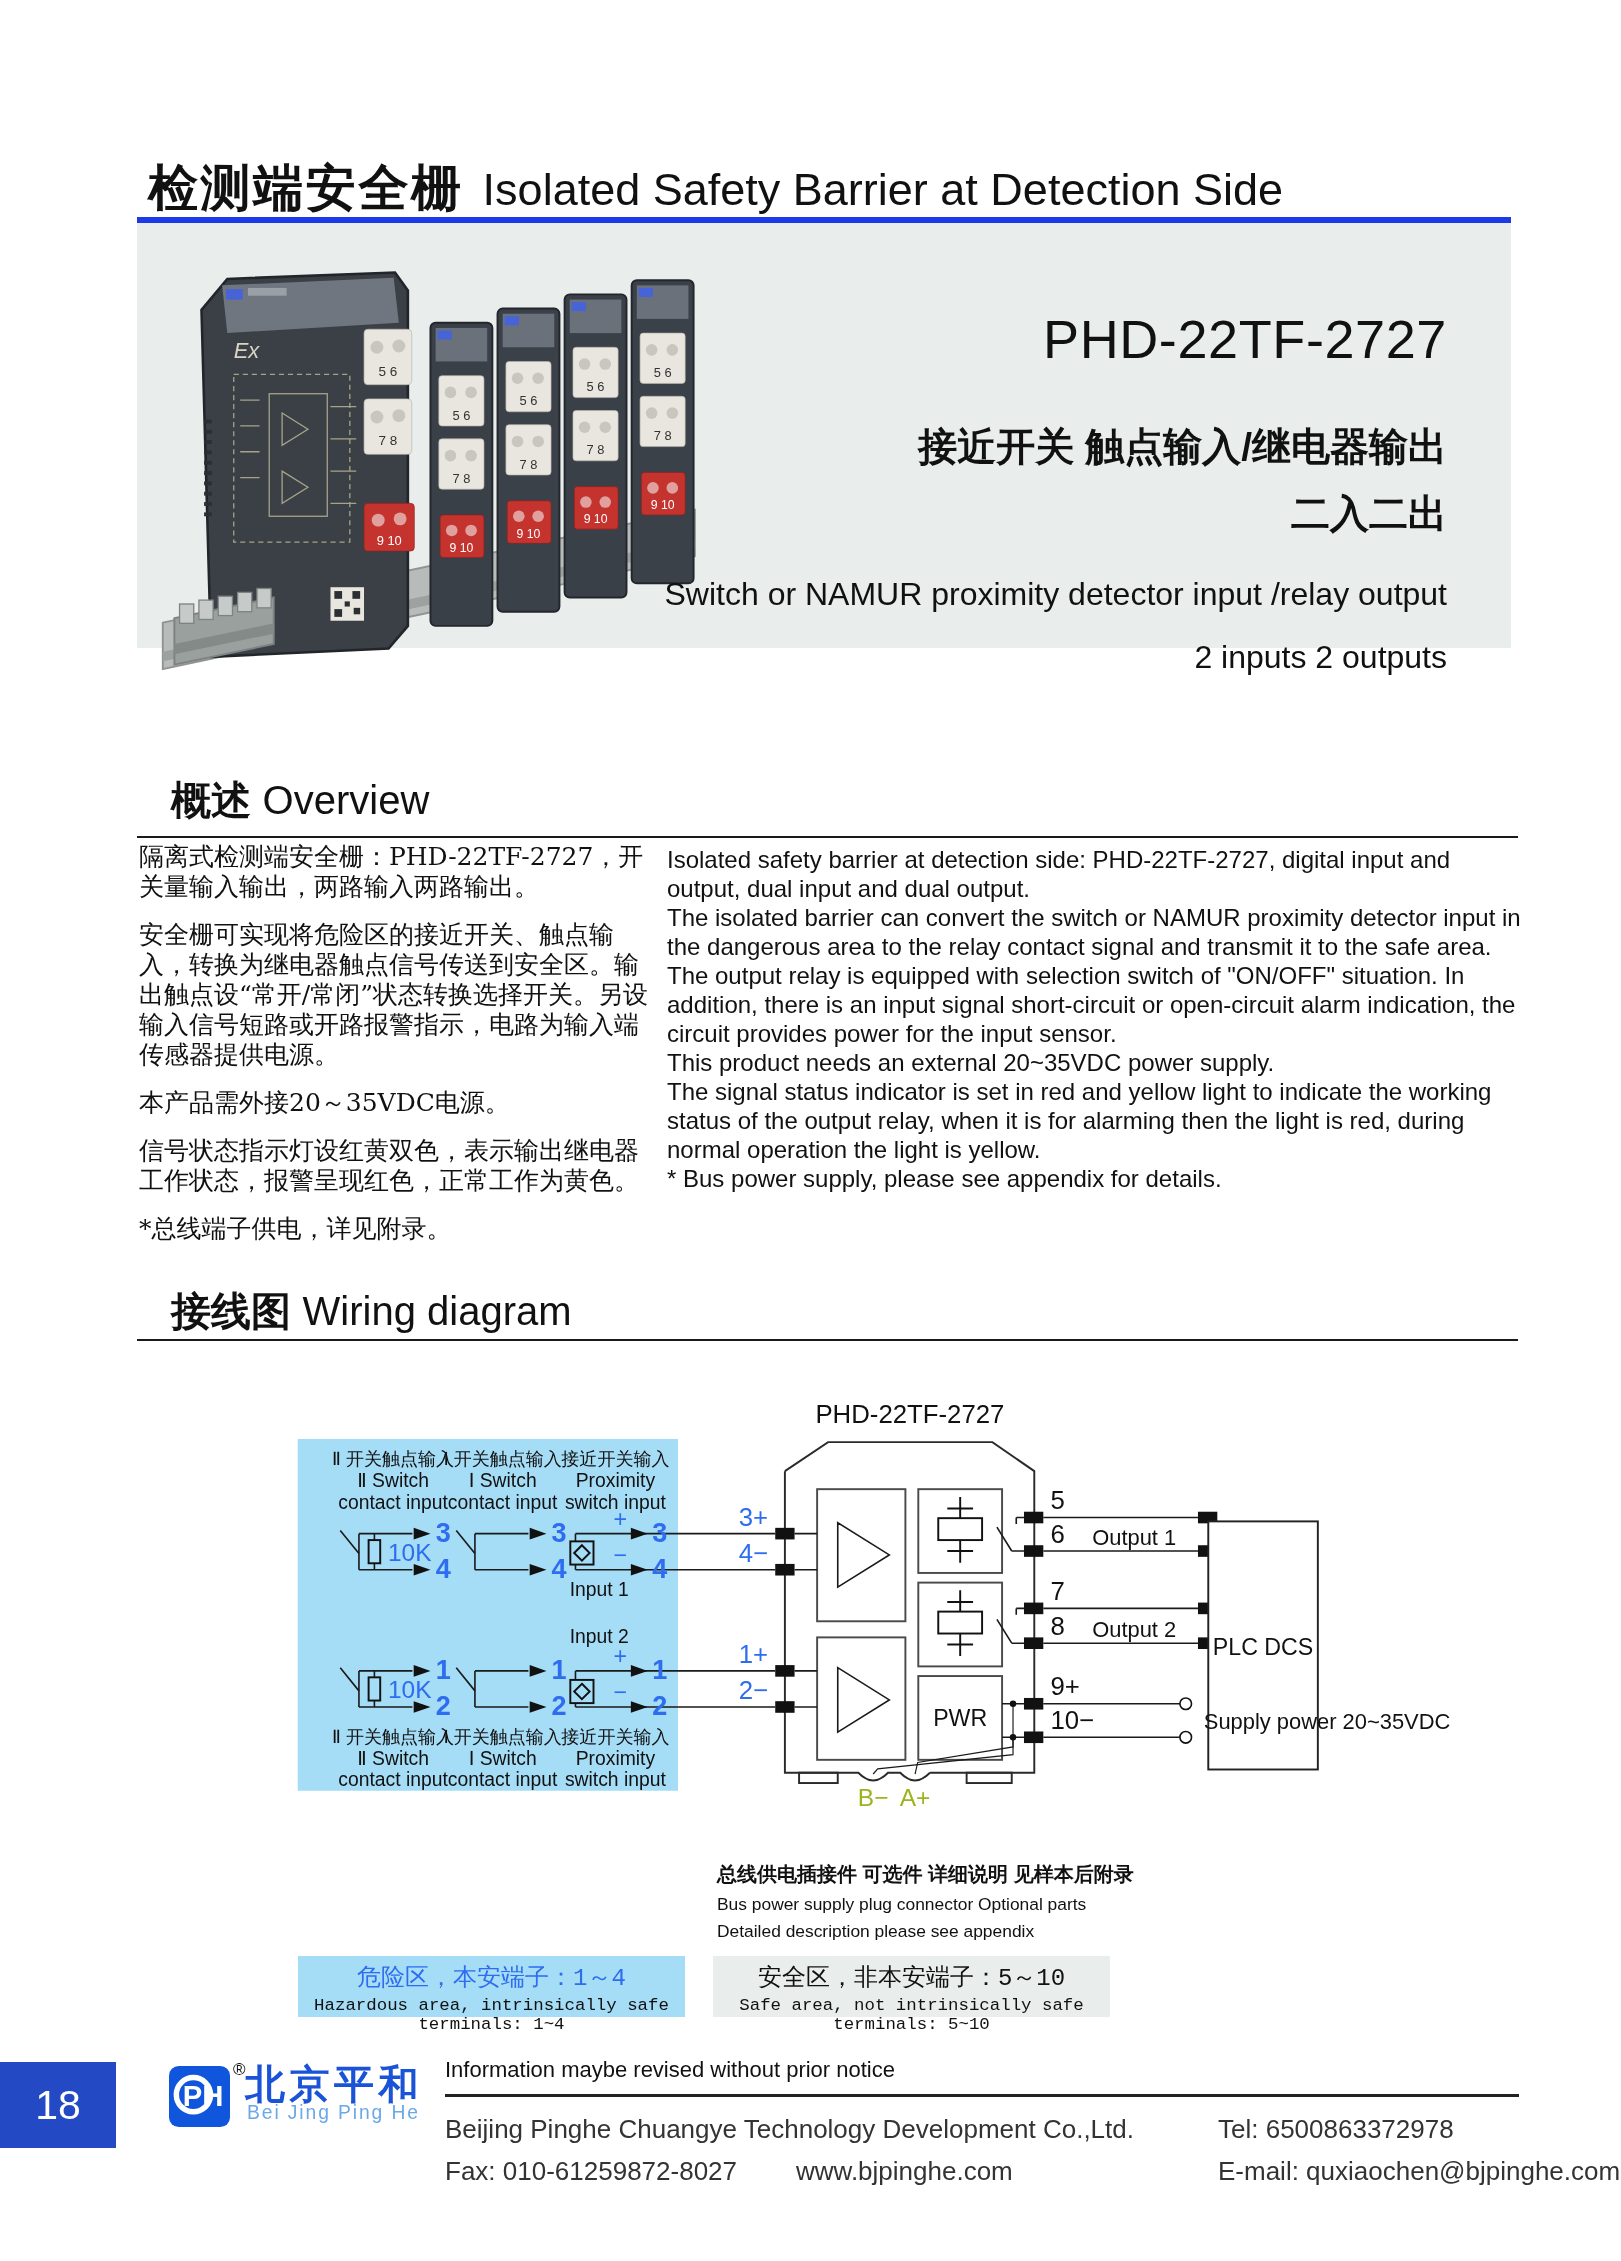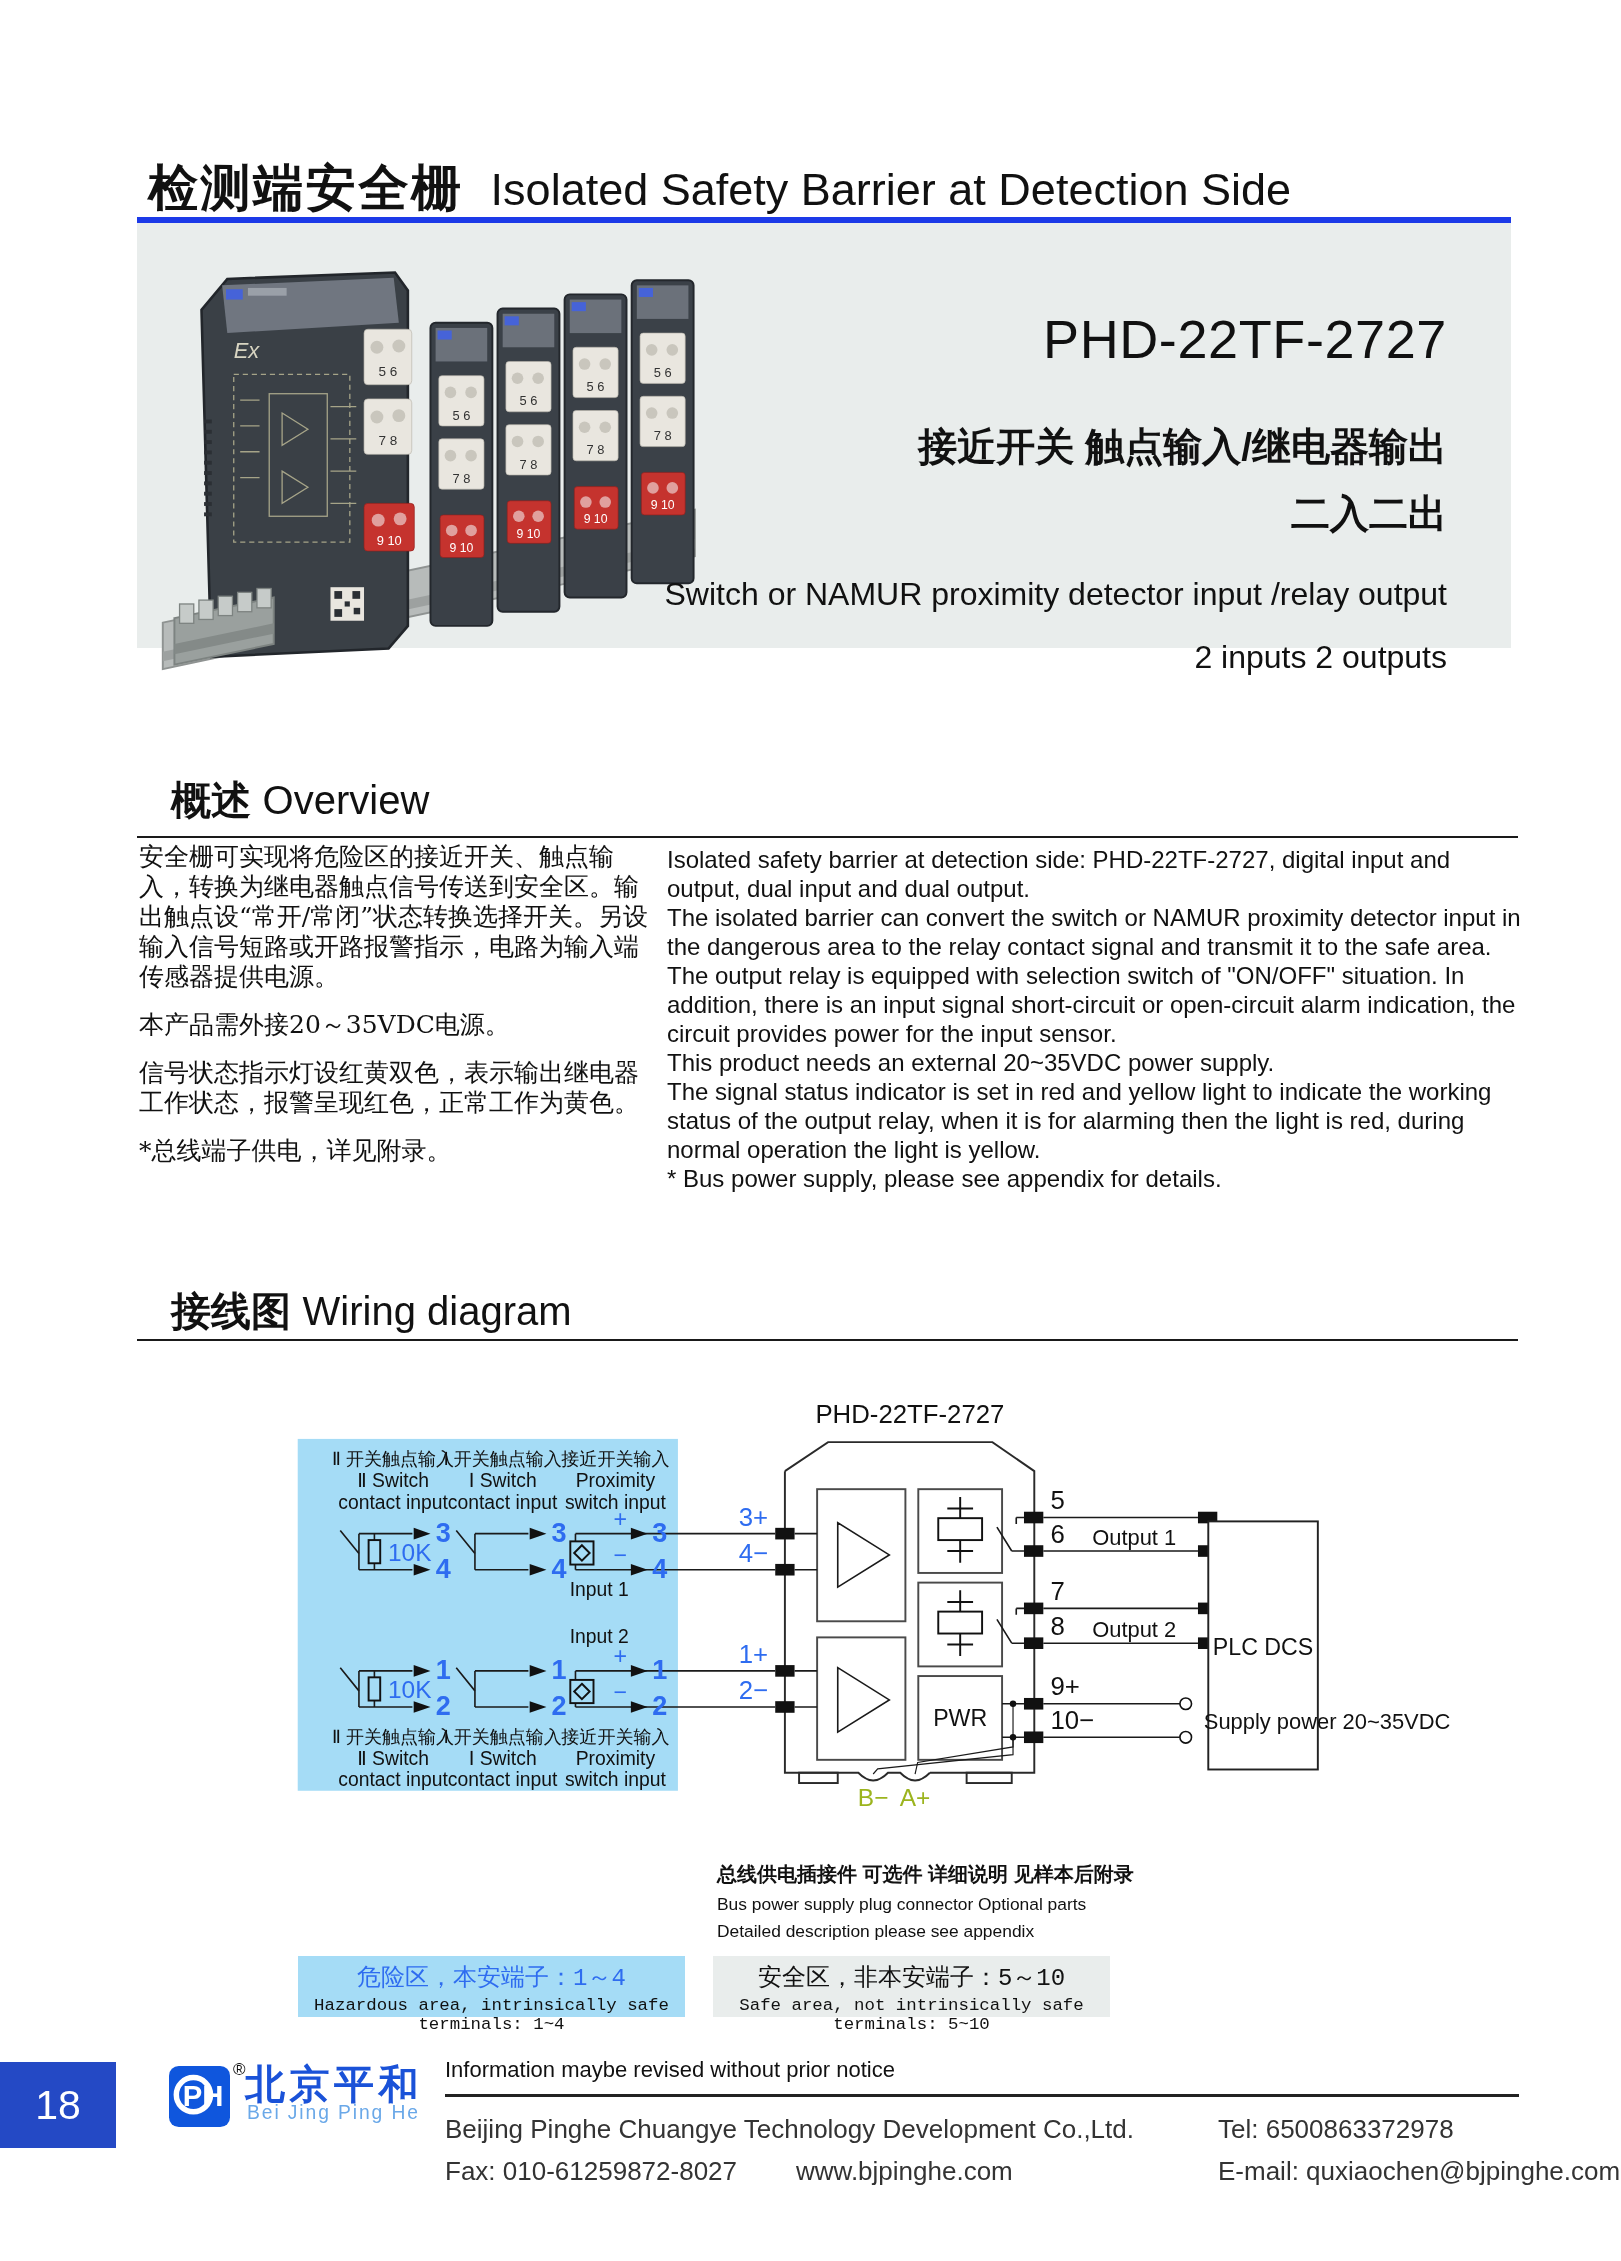"Isolated Safety Barrier at Detection Side" .title-en { margin-left: 27px -> 19px }
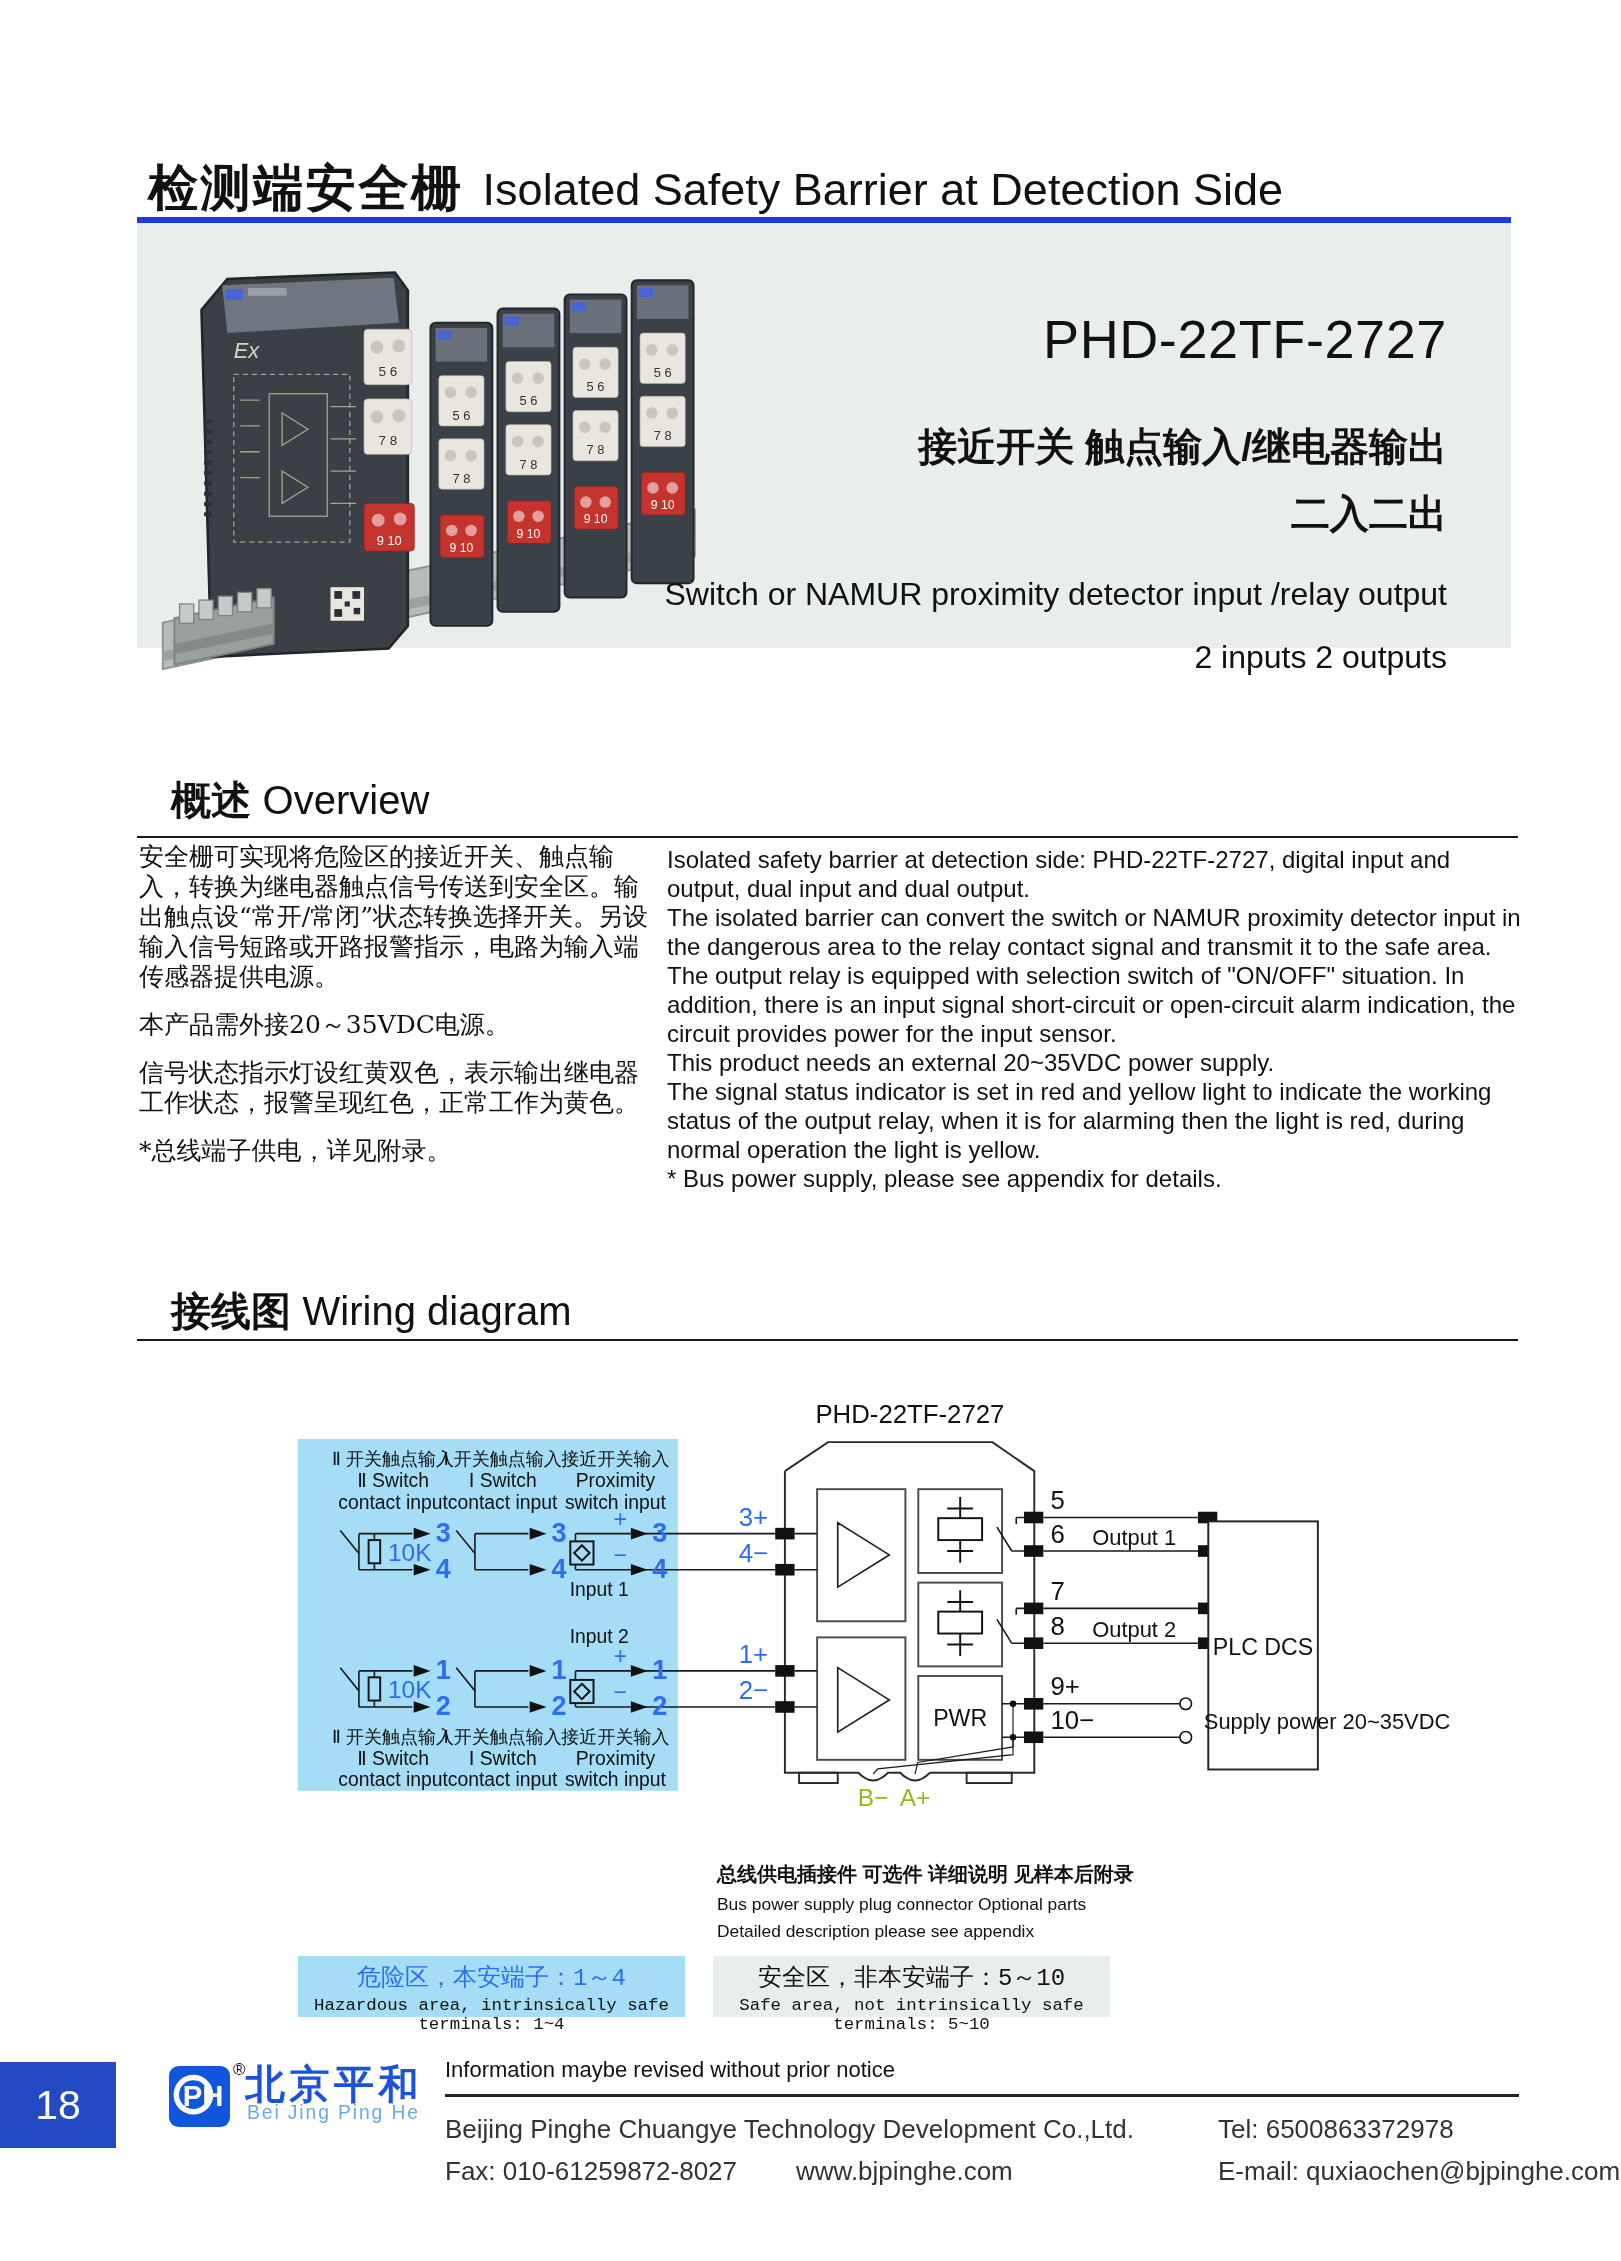"隔离式检测端安全栅：PHD-22TF-2727，开关量输入输出，两路输入两路输出" p { html: none -> <p>隔离式检测端安全栅：PHD-22TF-2727，开关量输入输出，两路输入两路输出。</p> }
